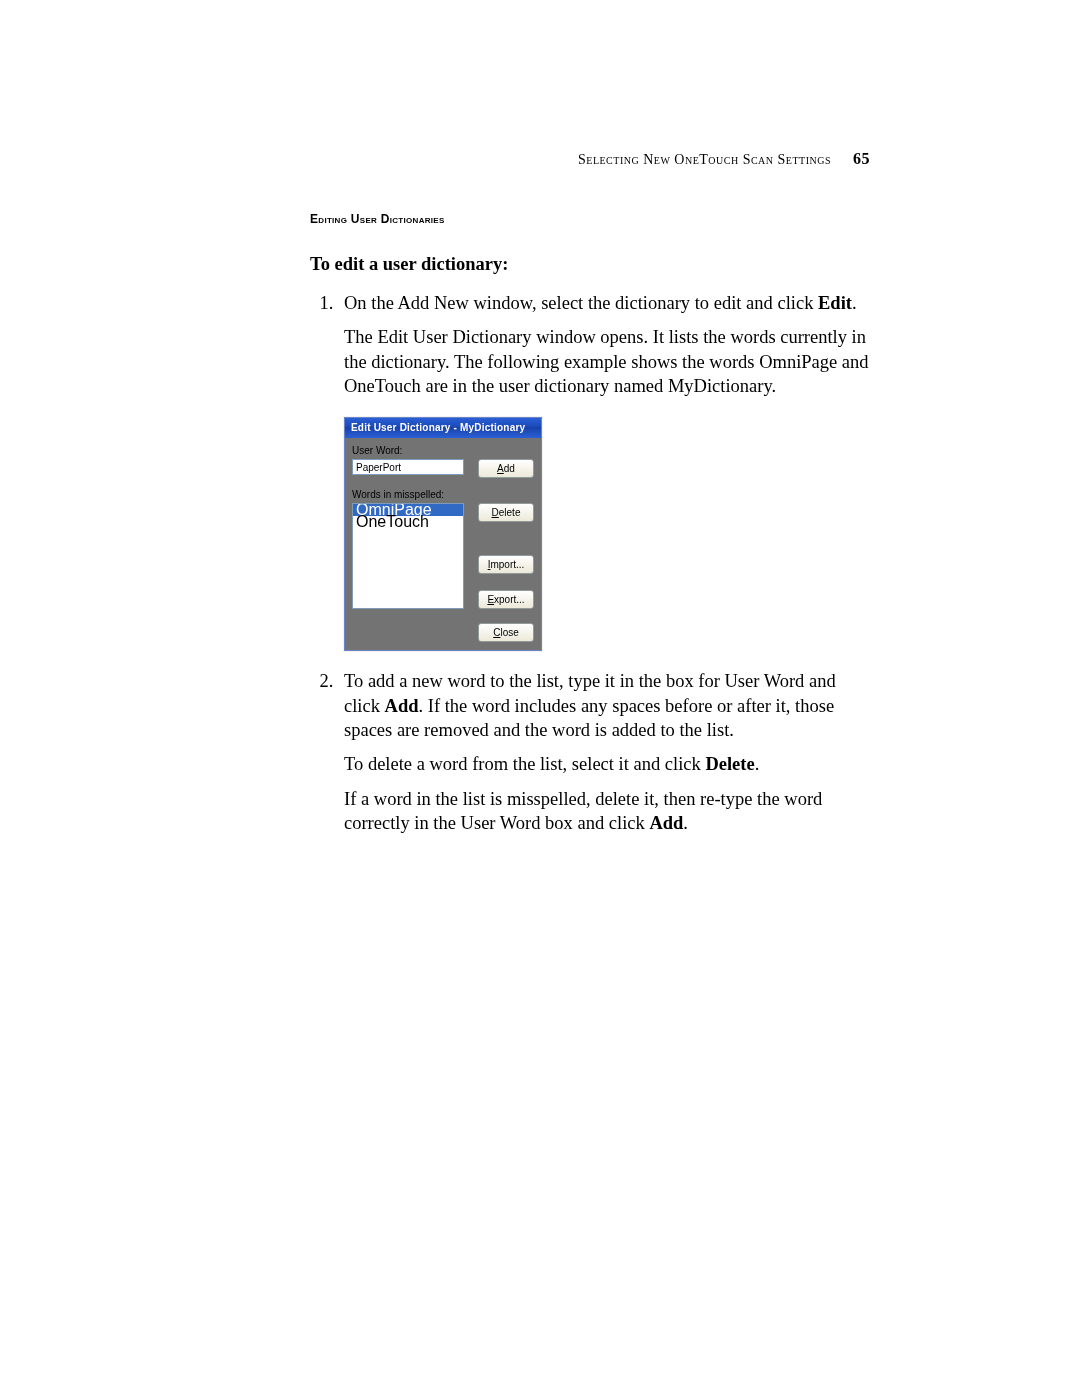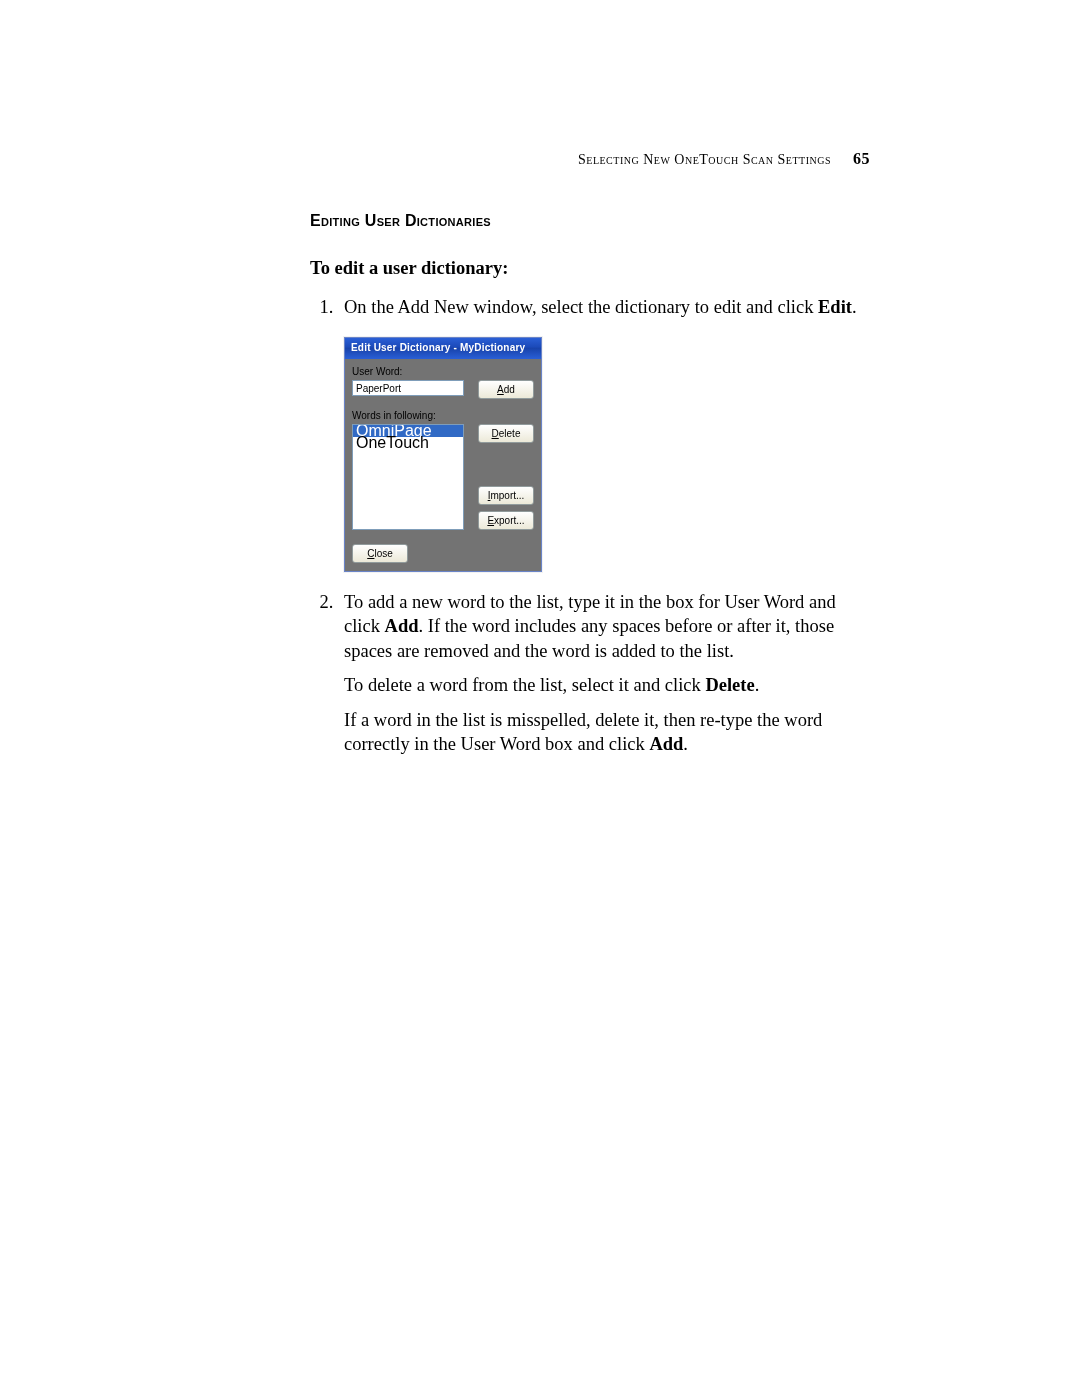"Editing User Dictionaries" .section-title { font-size: 16px -> 12px }
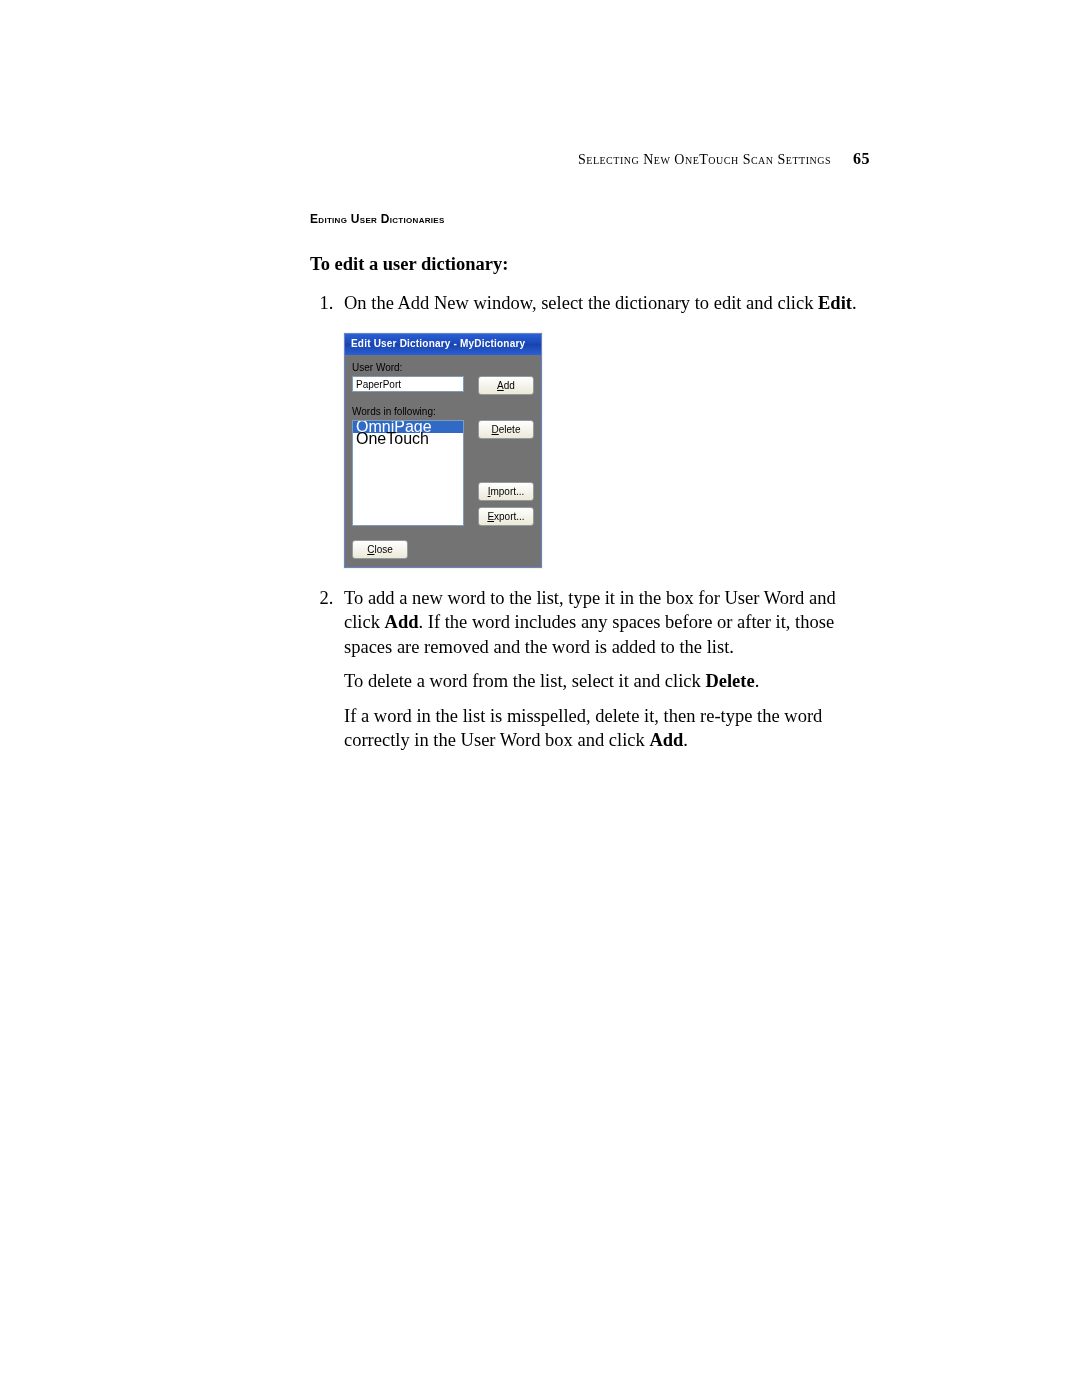"The Edit User Dictionary window" div.step-para { html: none -> <div>The Edit User Dictionary window opens. It lists the words currently in the dictionary. The following example shows the words OmniPage and OneTouch are in the user dictionary named MyDictionary.</div> }
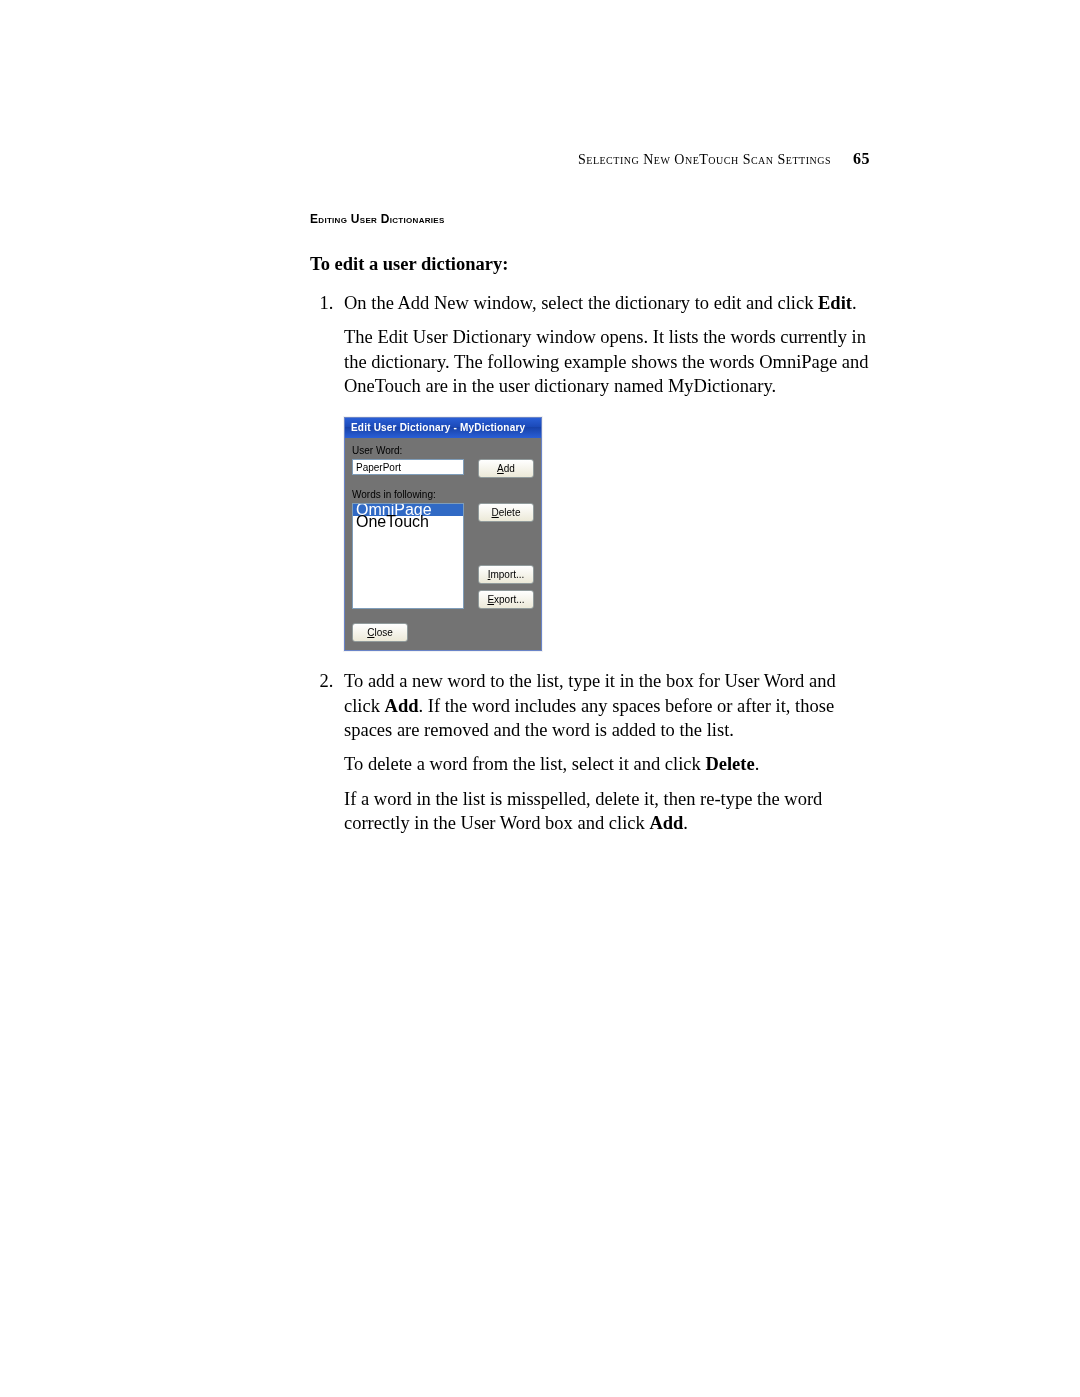"Words in following:" span.label { text: following -> misspelled }
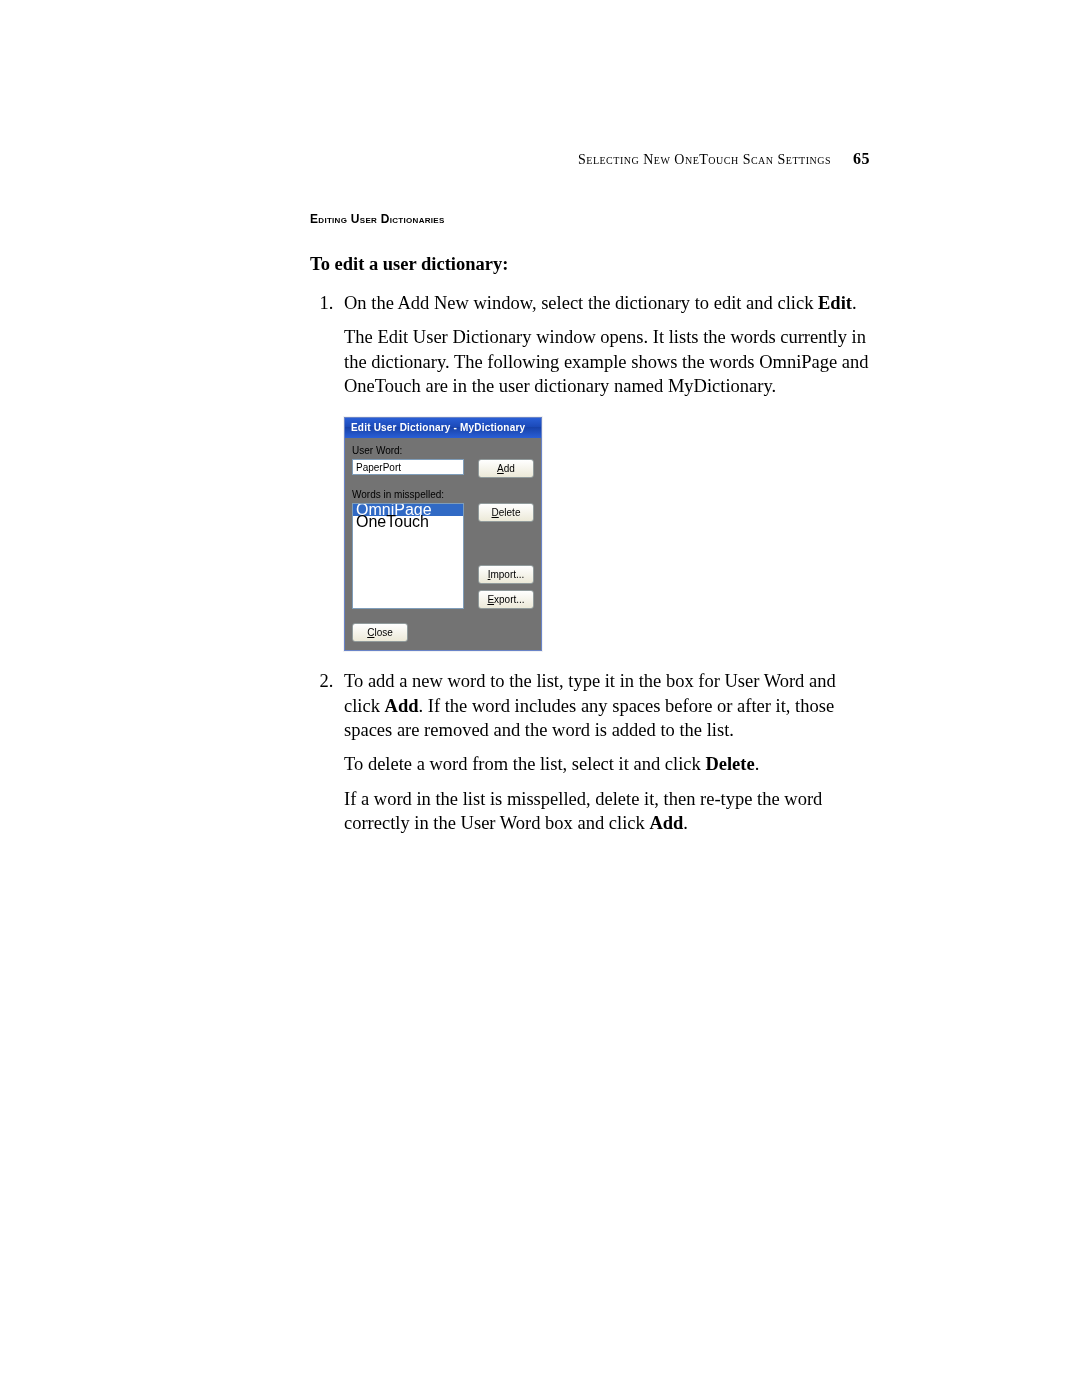"Import..." .dialog .btn-col.stack2 { gap: 6px -> 16px }
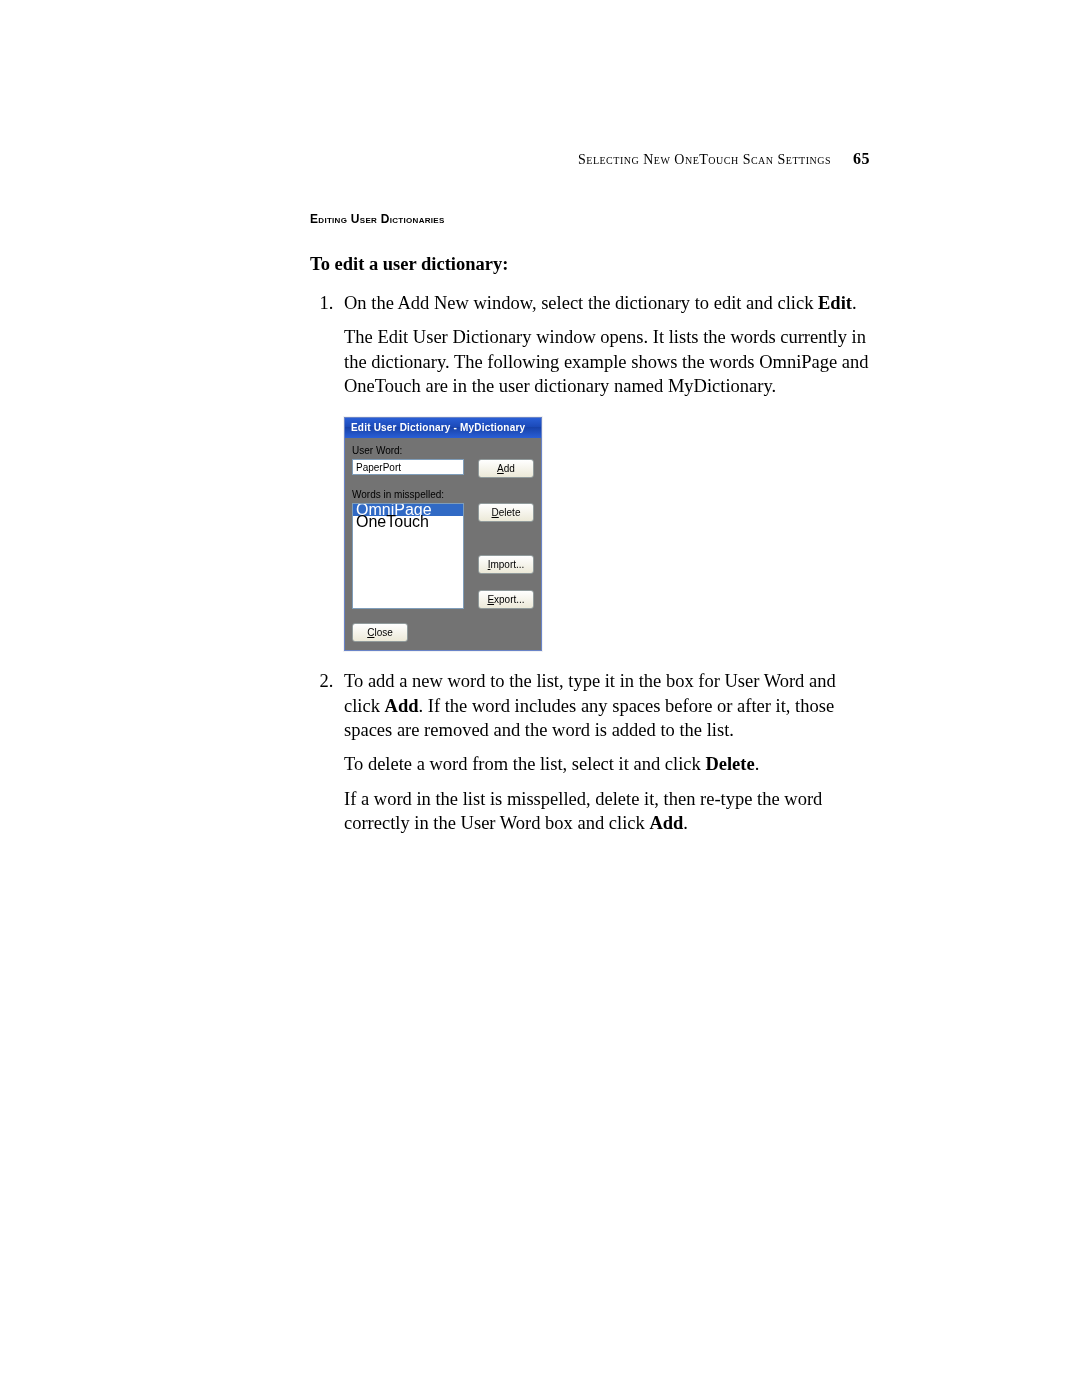"Close" div { justify-content: flex-start -> flex-end }
